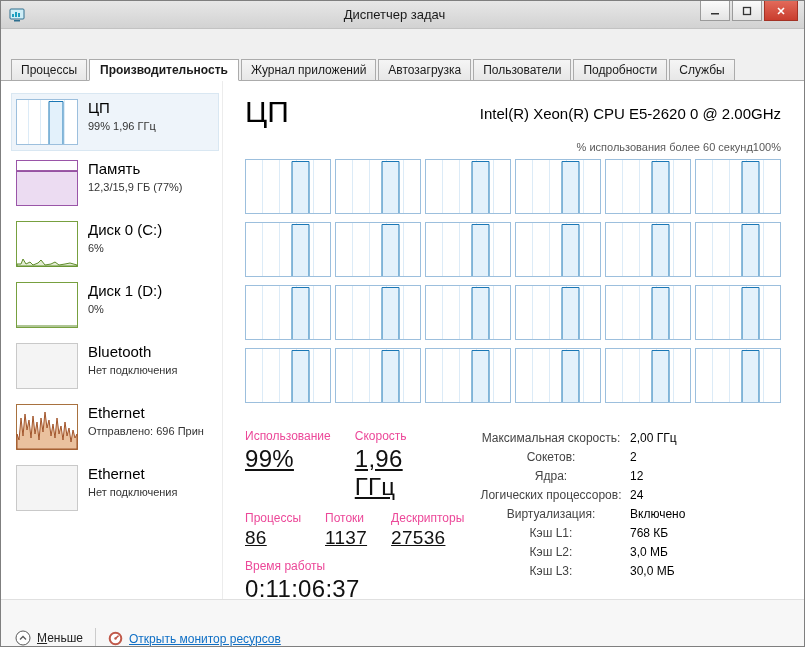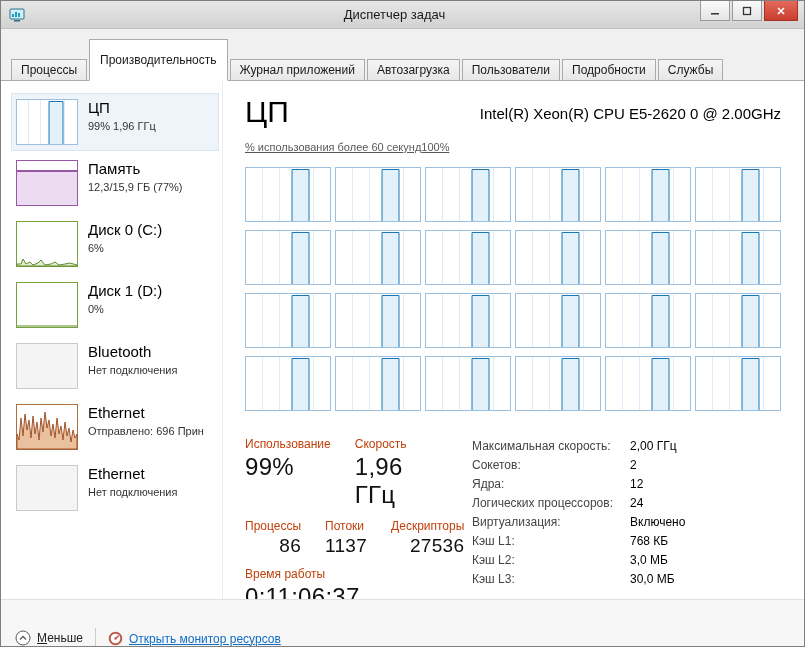"Производительность" .tab.active { font-weight: none -> bold; padding: 13px 10px -> 3px 10px }
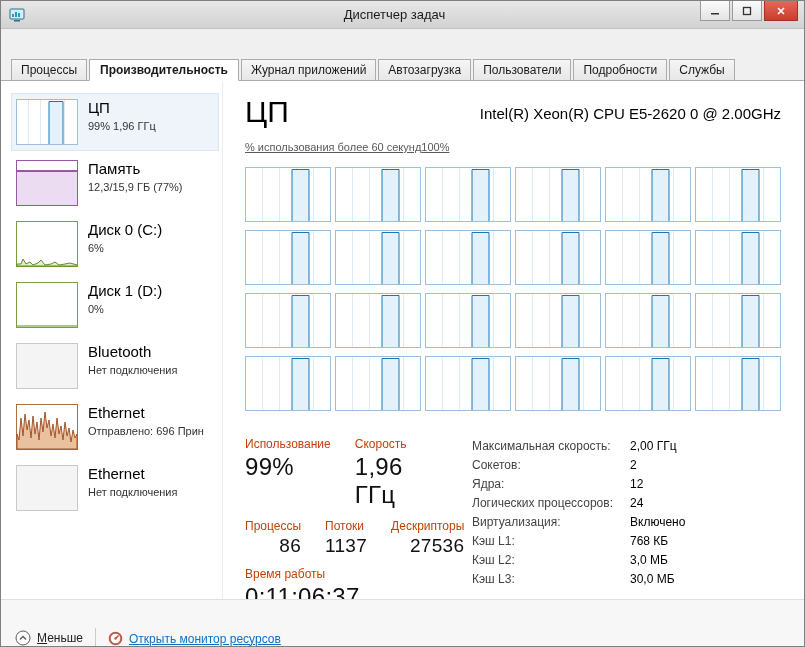"% использования более 60 секунд" .chart-caption-row { justify-content: flex-start -> flex-end; margin-bottom: 14px -> 6px; text-decoration: underline -> none }
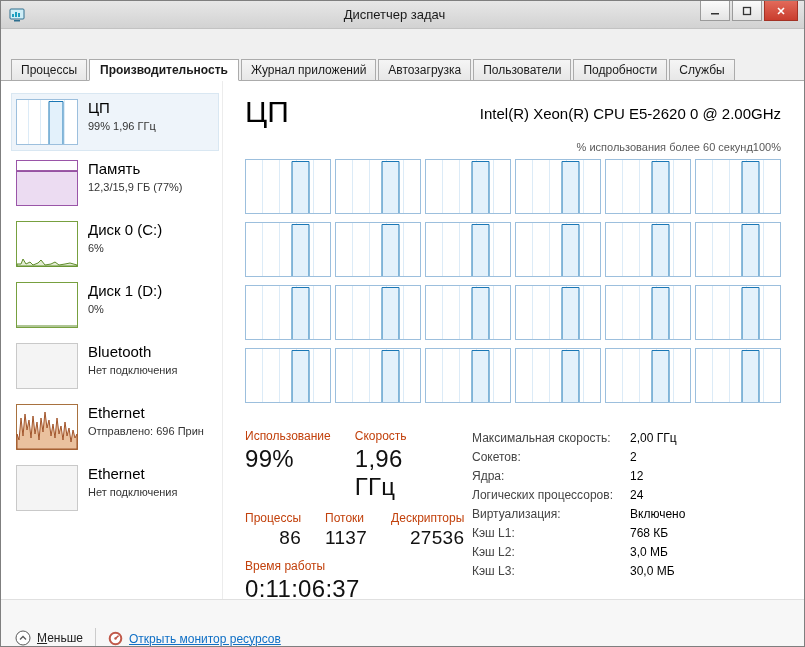"Использование" .stat-label { color: #c2410c -> #ec4899 }
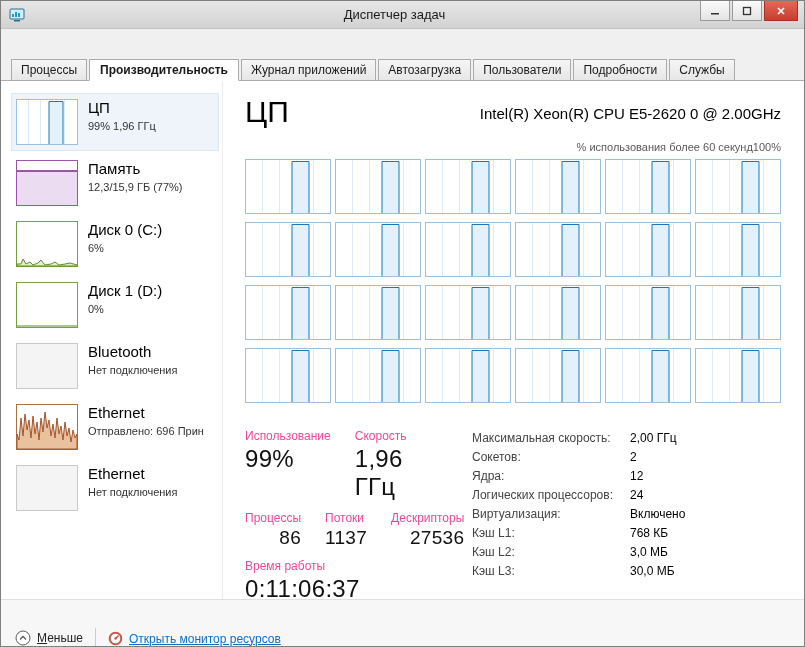"Максимальная скорость:" .spec-label { text-align: none -> center }
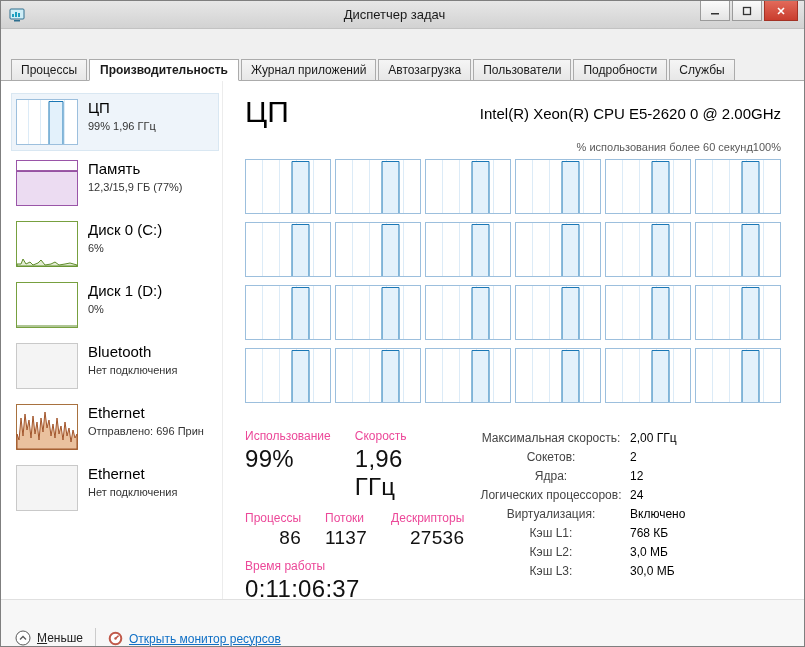"99%" .stat-value { text-decoration: none -> underline }
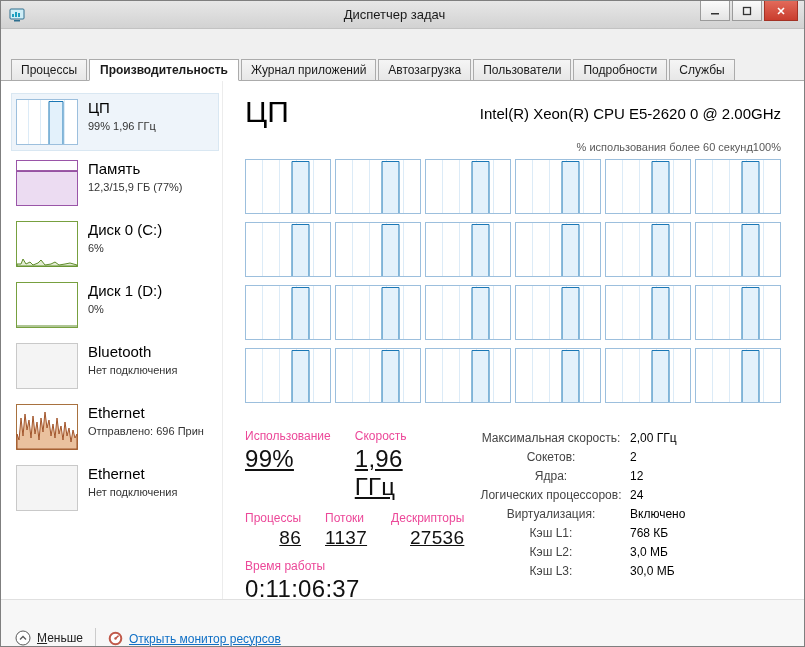"86" .stat-value.md { text-align: right -> none }
